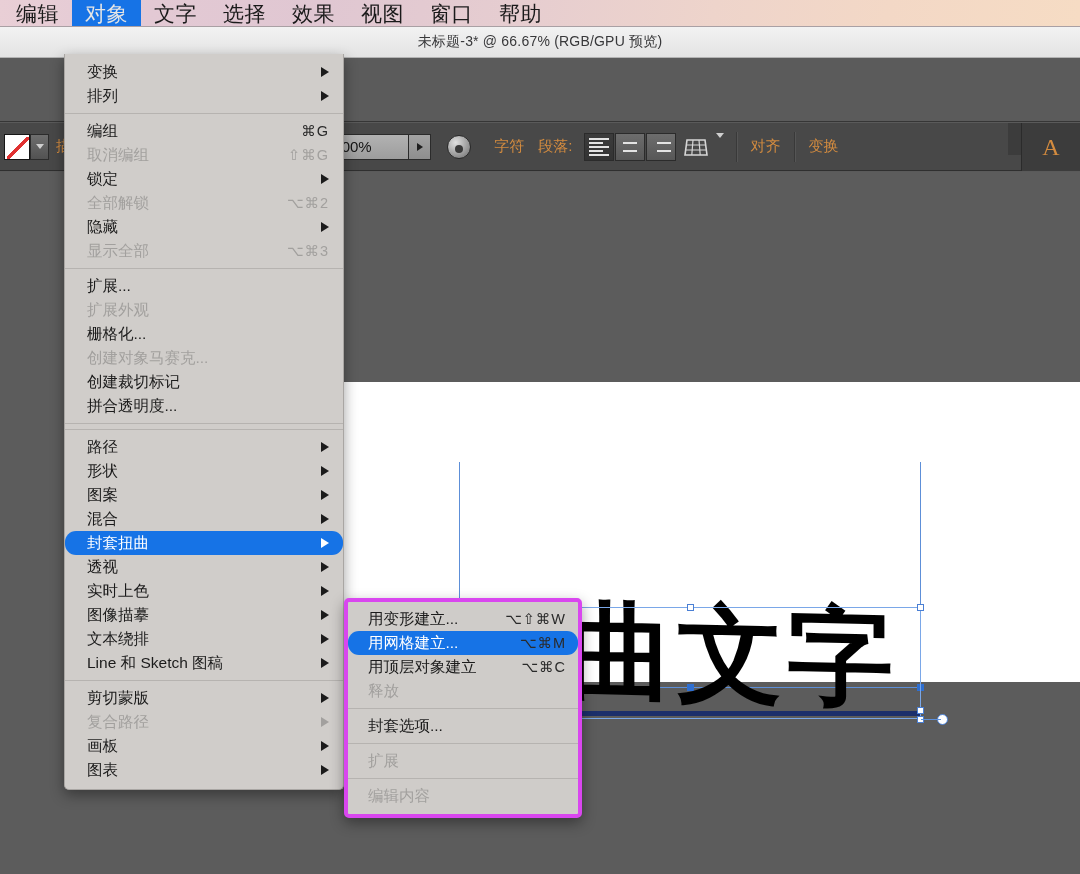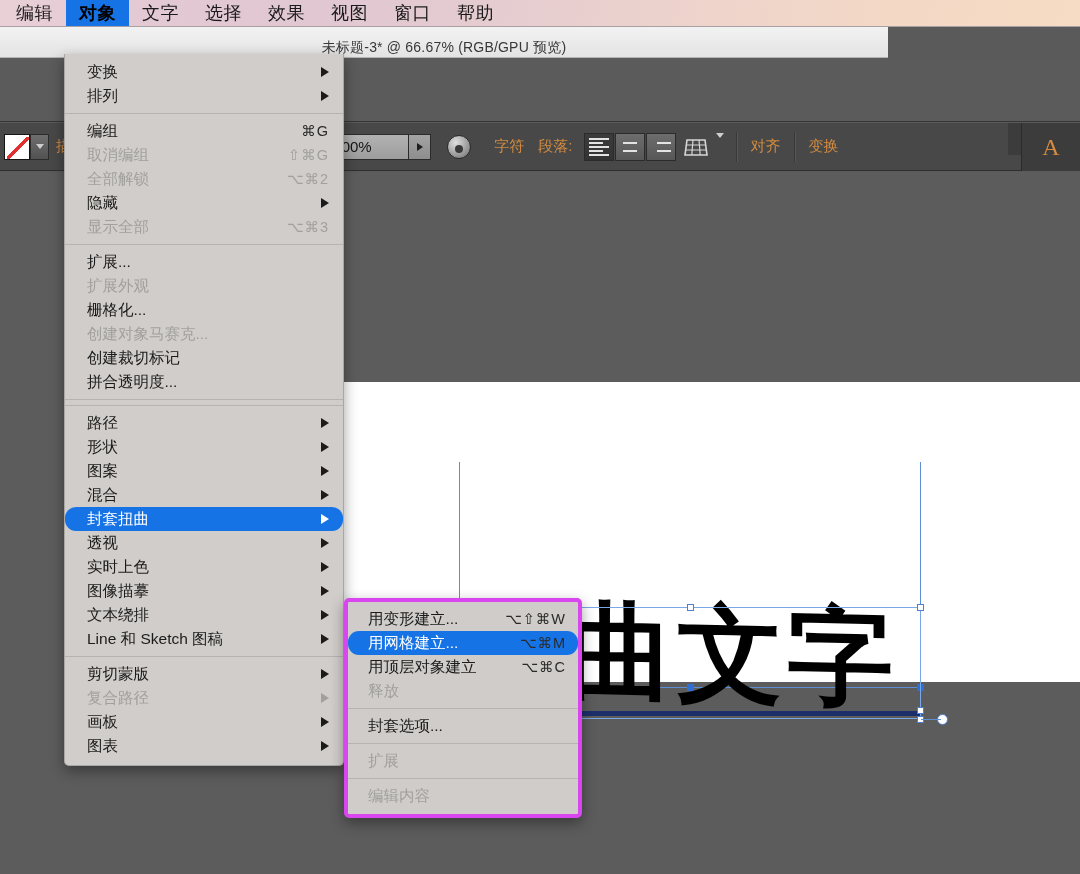"编辑" .mb-item { font-size: 18px -> 21px }
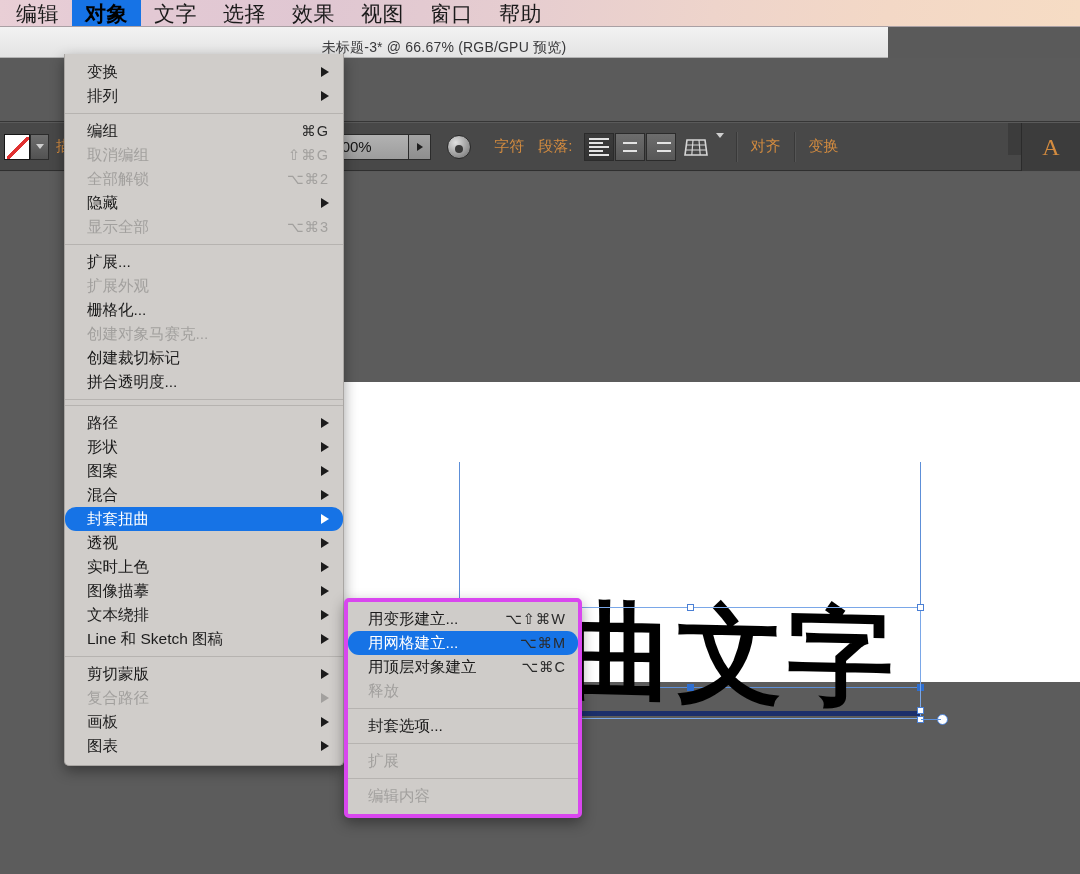"对象" .mb-item.active { color: #000000 -> #e5e5e5; font-weight: bold -> none }
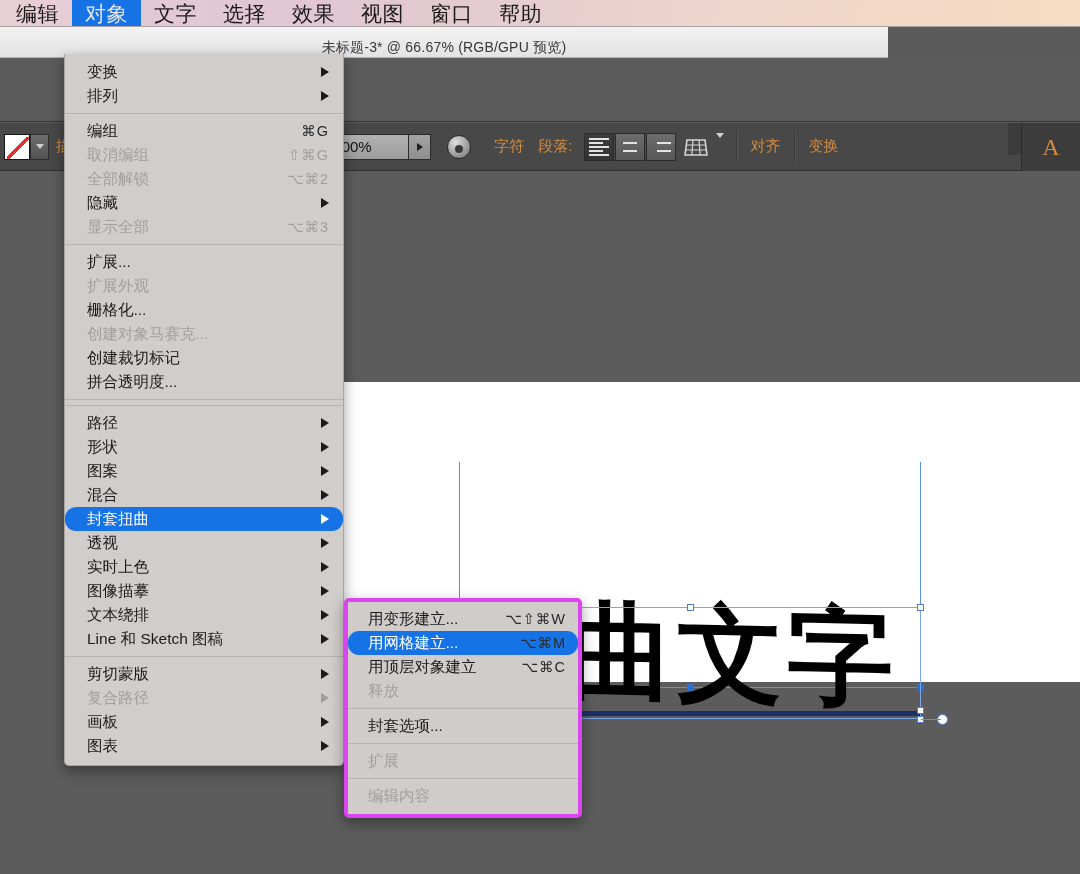"未标题-3* @ 66.67% (RGB/GPU 预览)" #titlebar { align-items: flex-end -> center; width: 888px -> 1080px }
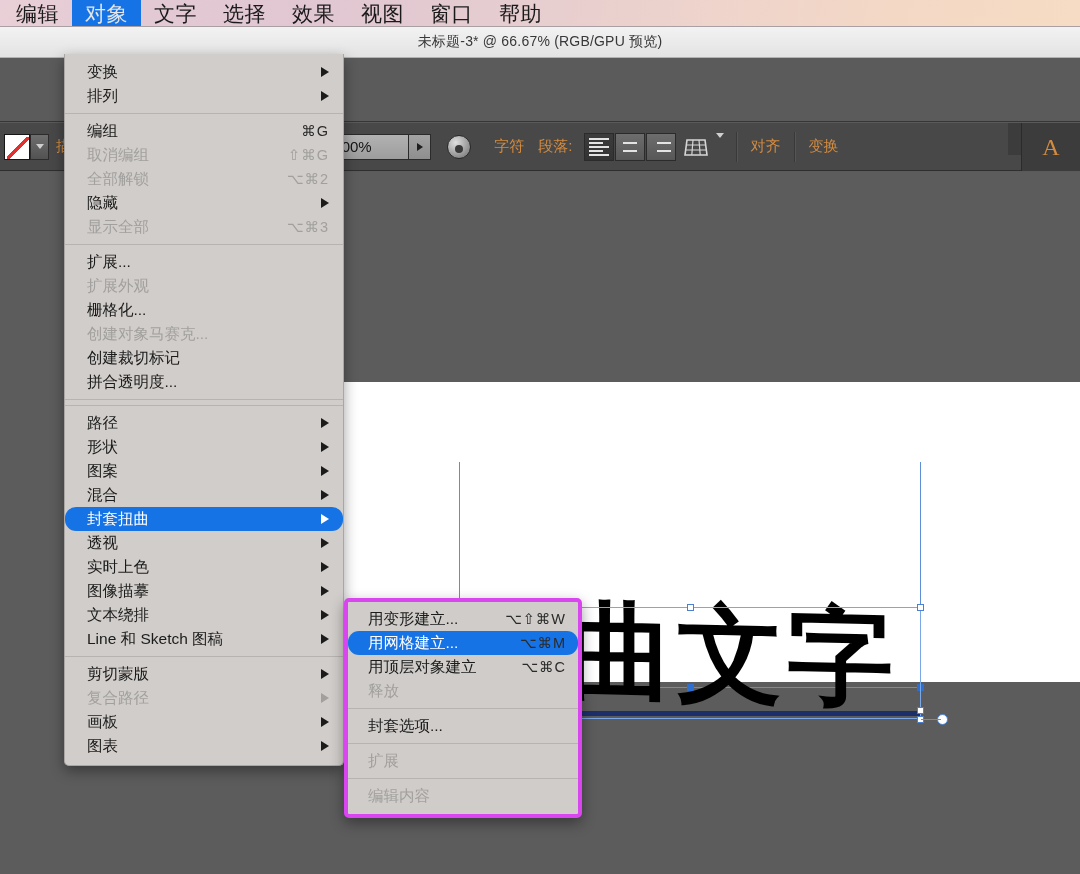"锁定" div.mi { html: none -> <div> <span>锁定</span> <span></span> </div> }
